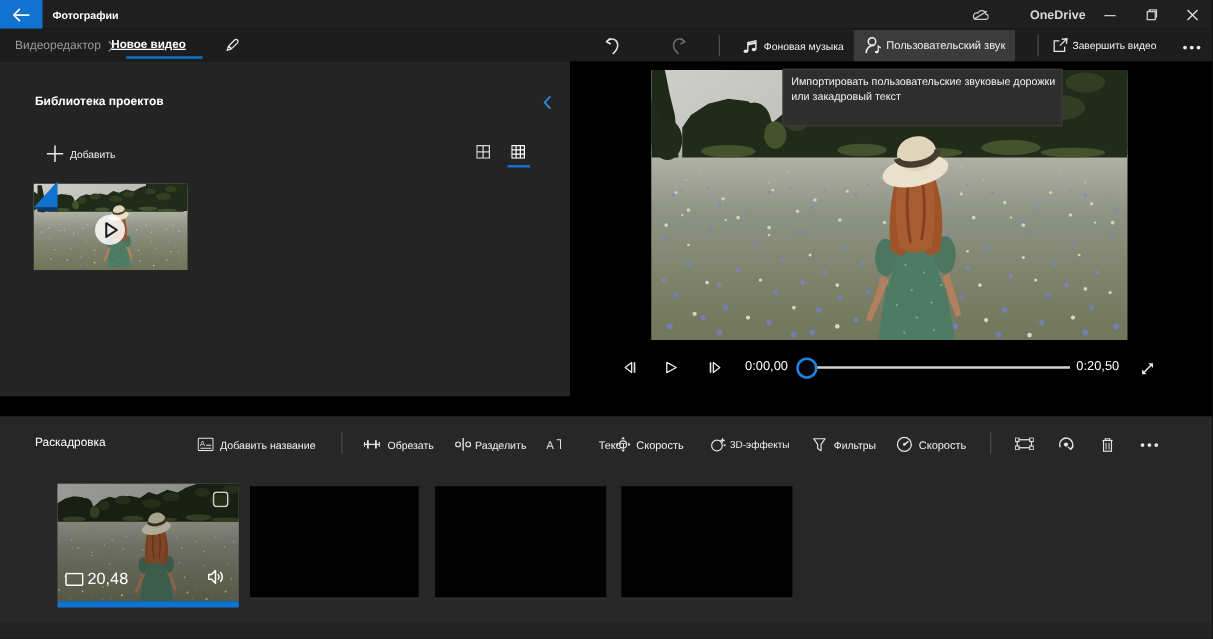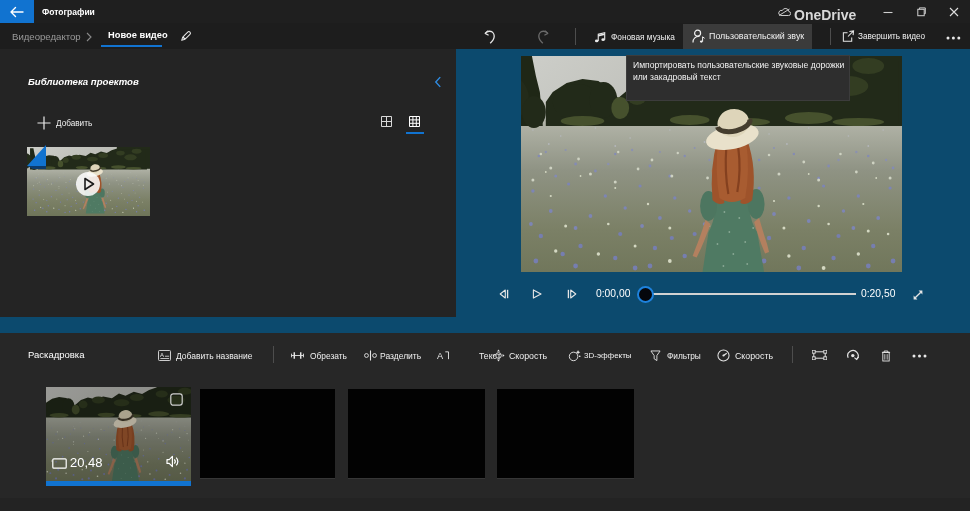"Фотографии" #stage { background: #0c4a6e -> #000000 }
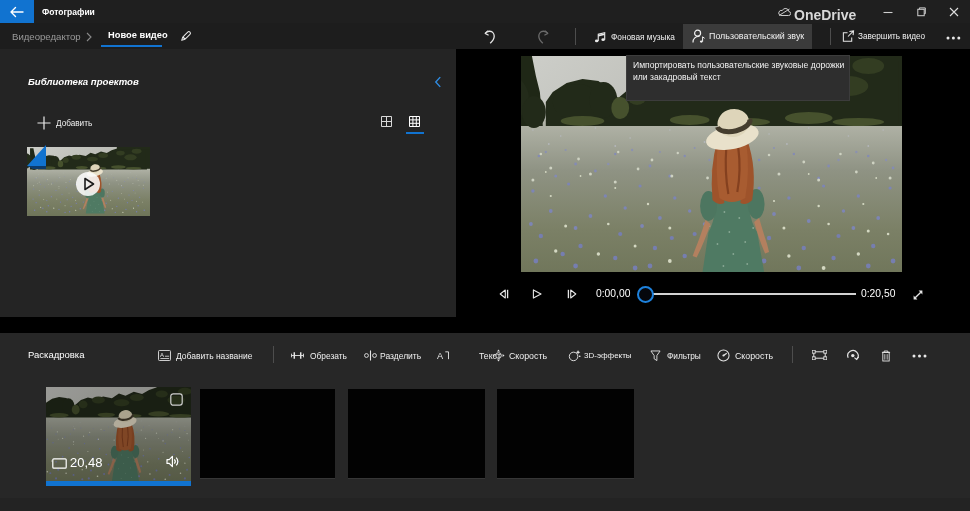"OneDrive" div.abs { font-size: 14px -> 10px; left: 794px -> 824px }
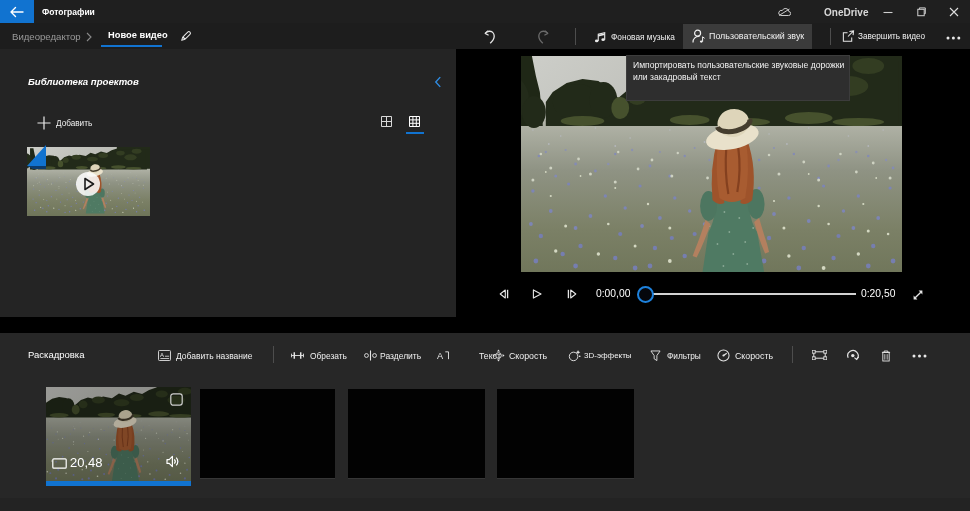"Новое видео" div.abs { left: 108px -> 89px; text-decoration: none -> underline }
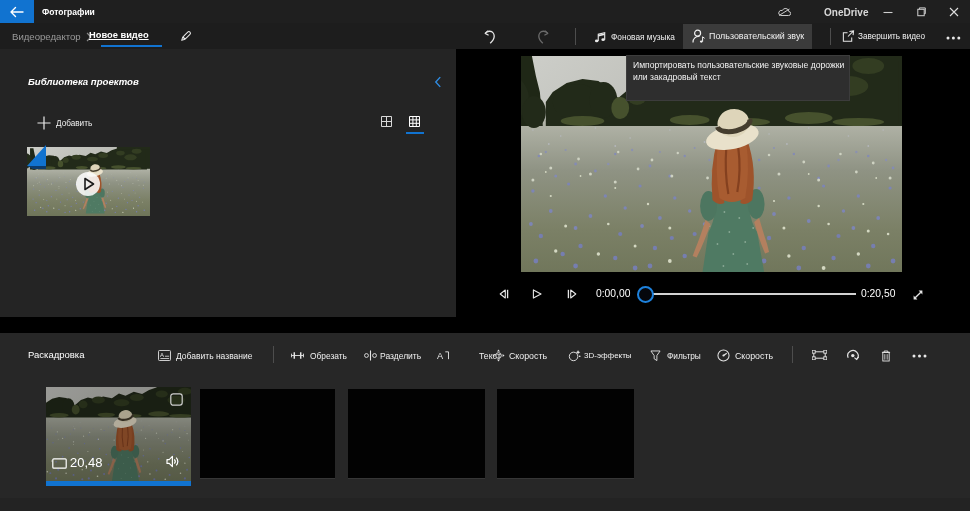"Библиотека проектов" div.abs { font-style: italic -> none }
